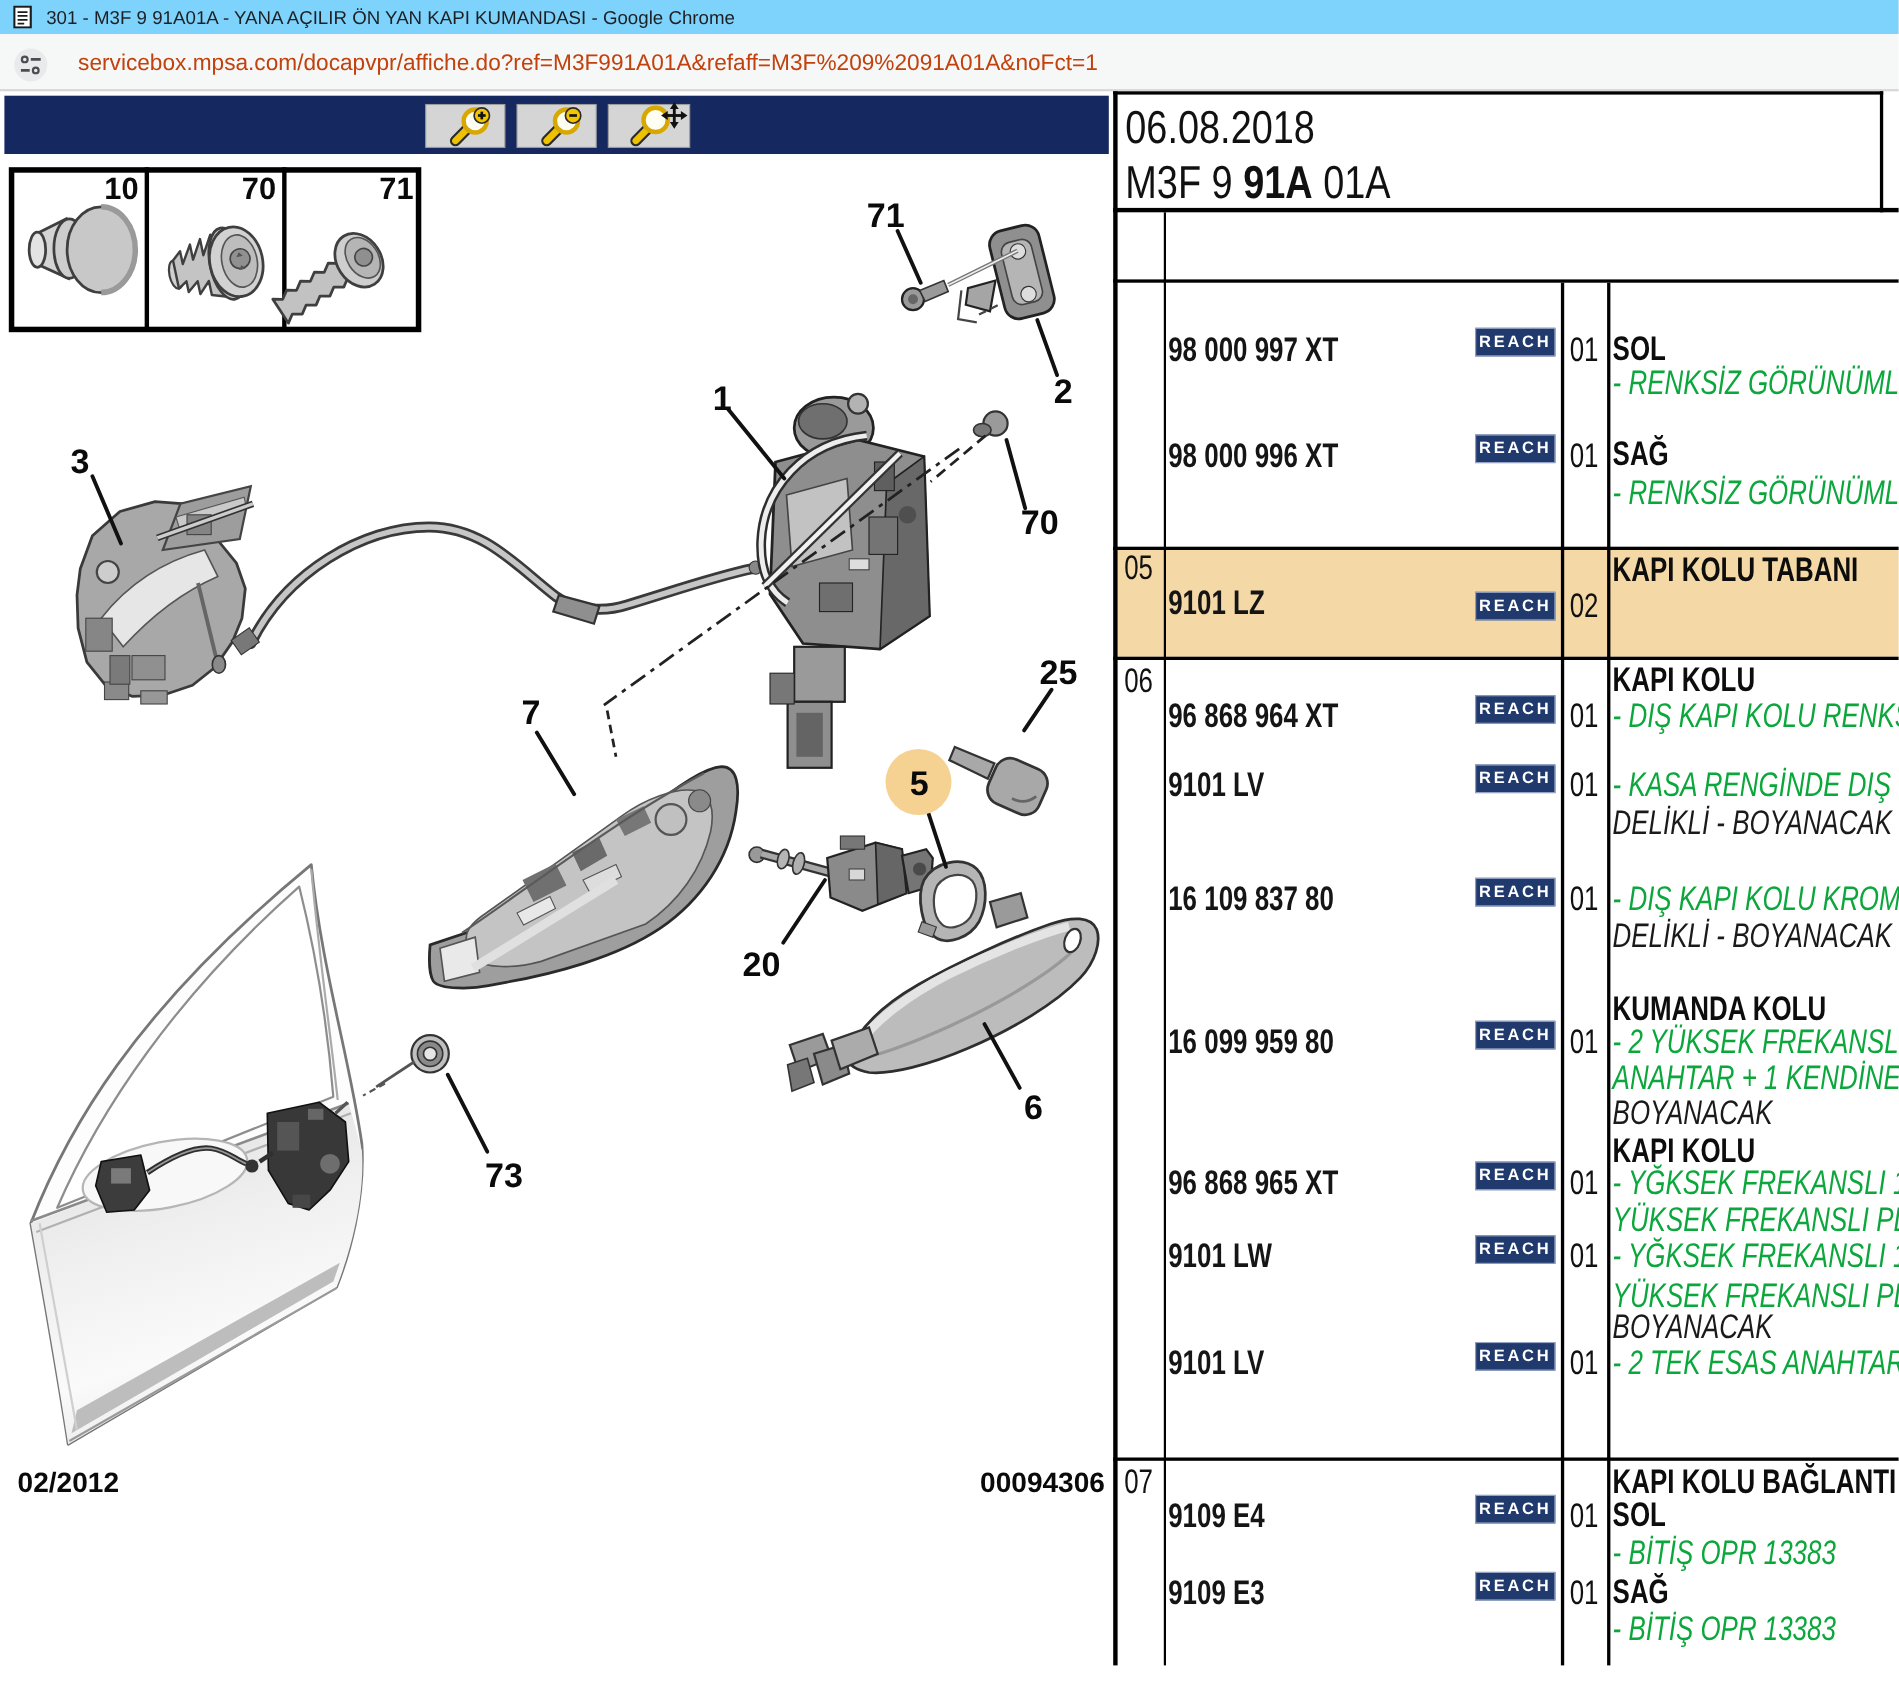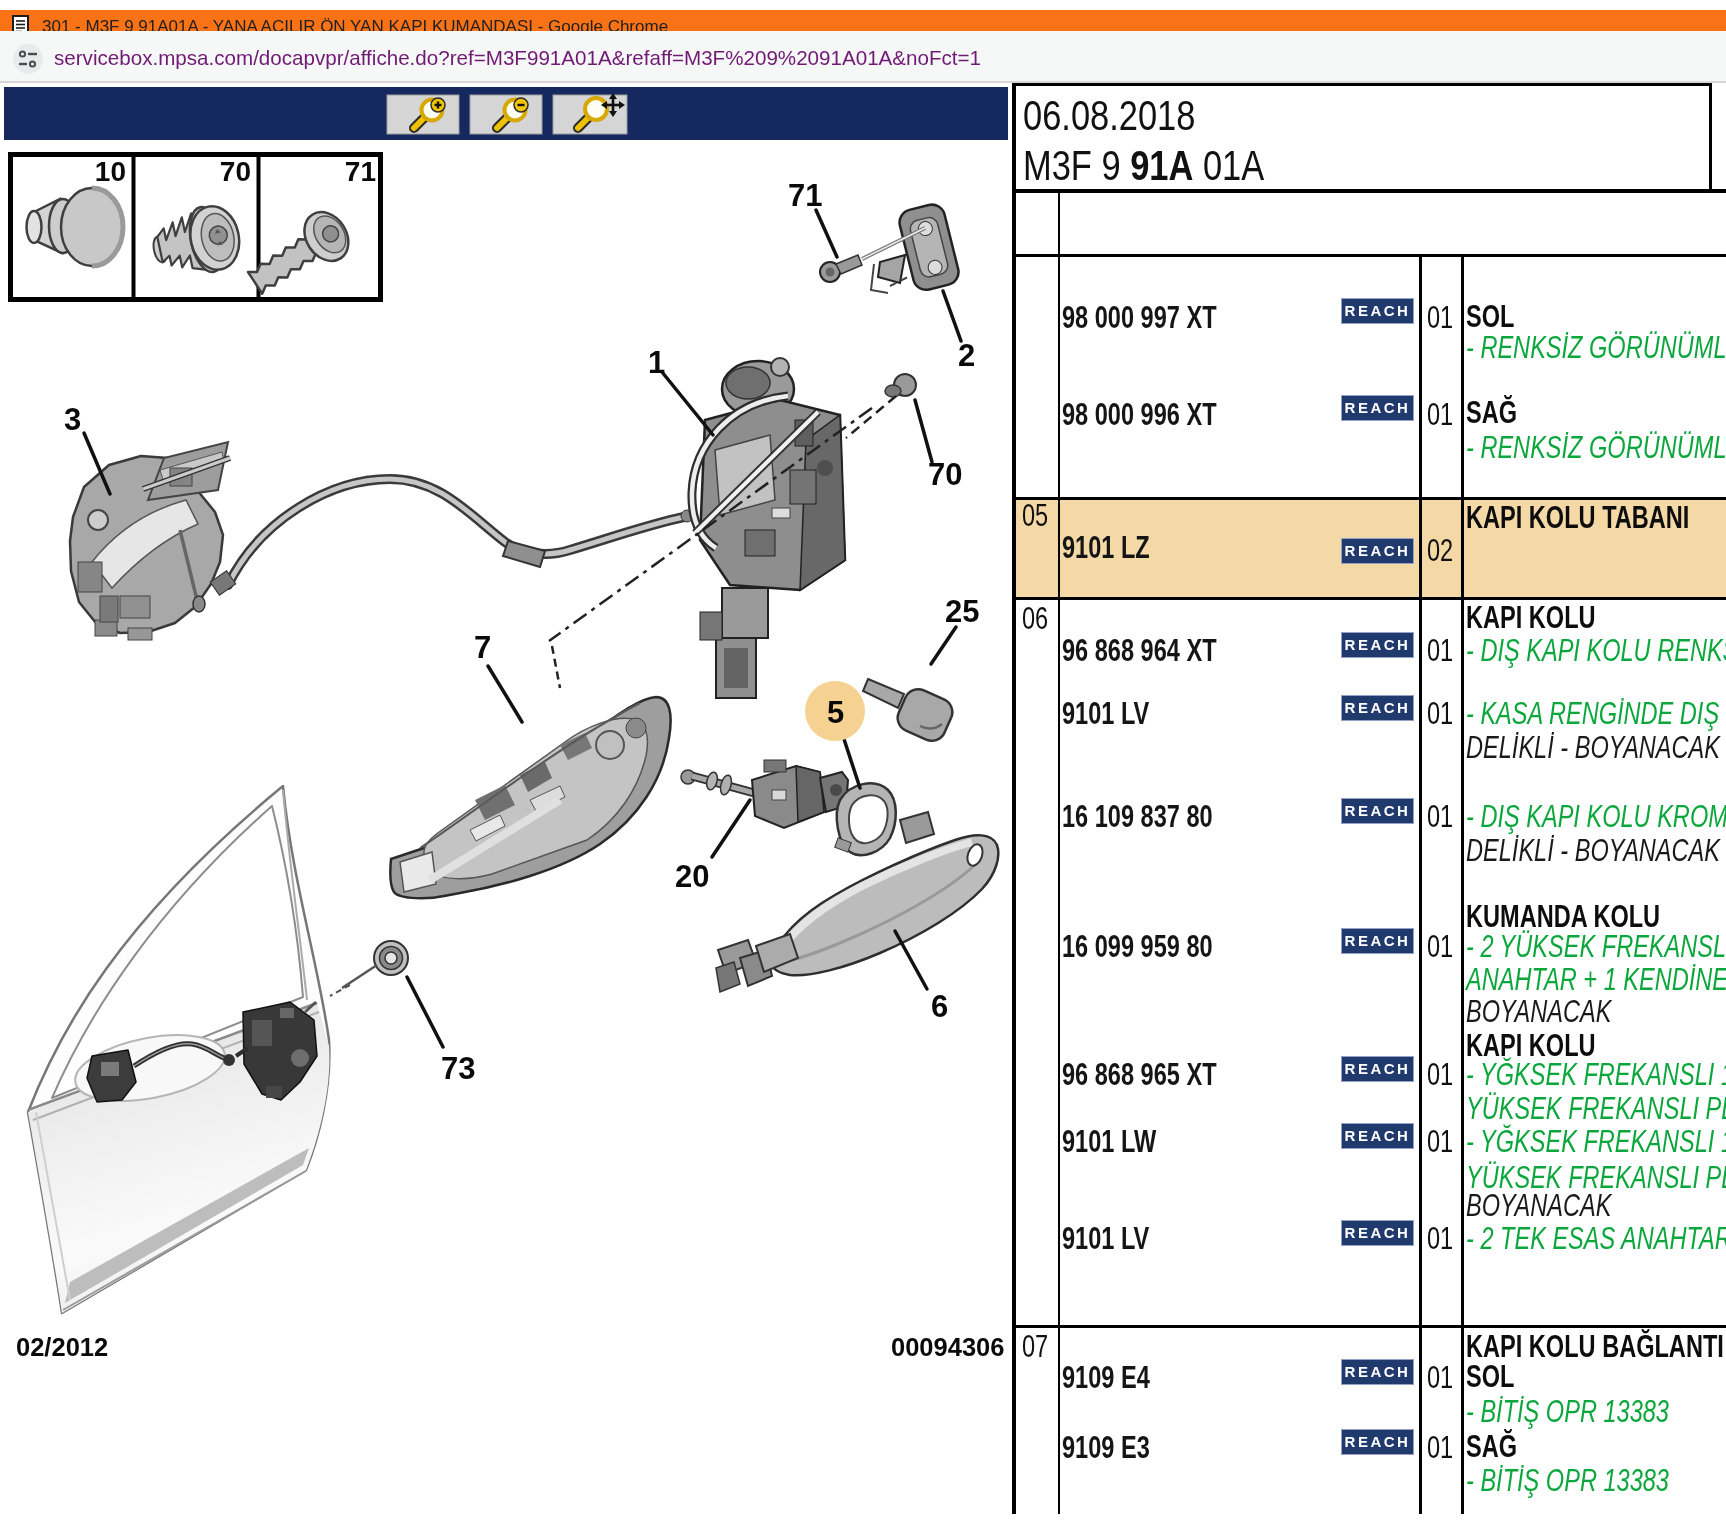"301 - M3F 9 91A01A" #titlebar { background: #f97316 -> #7dd3fc; top: 10px -> 0 }
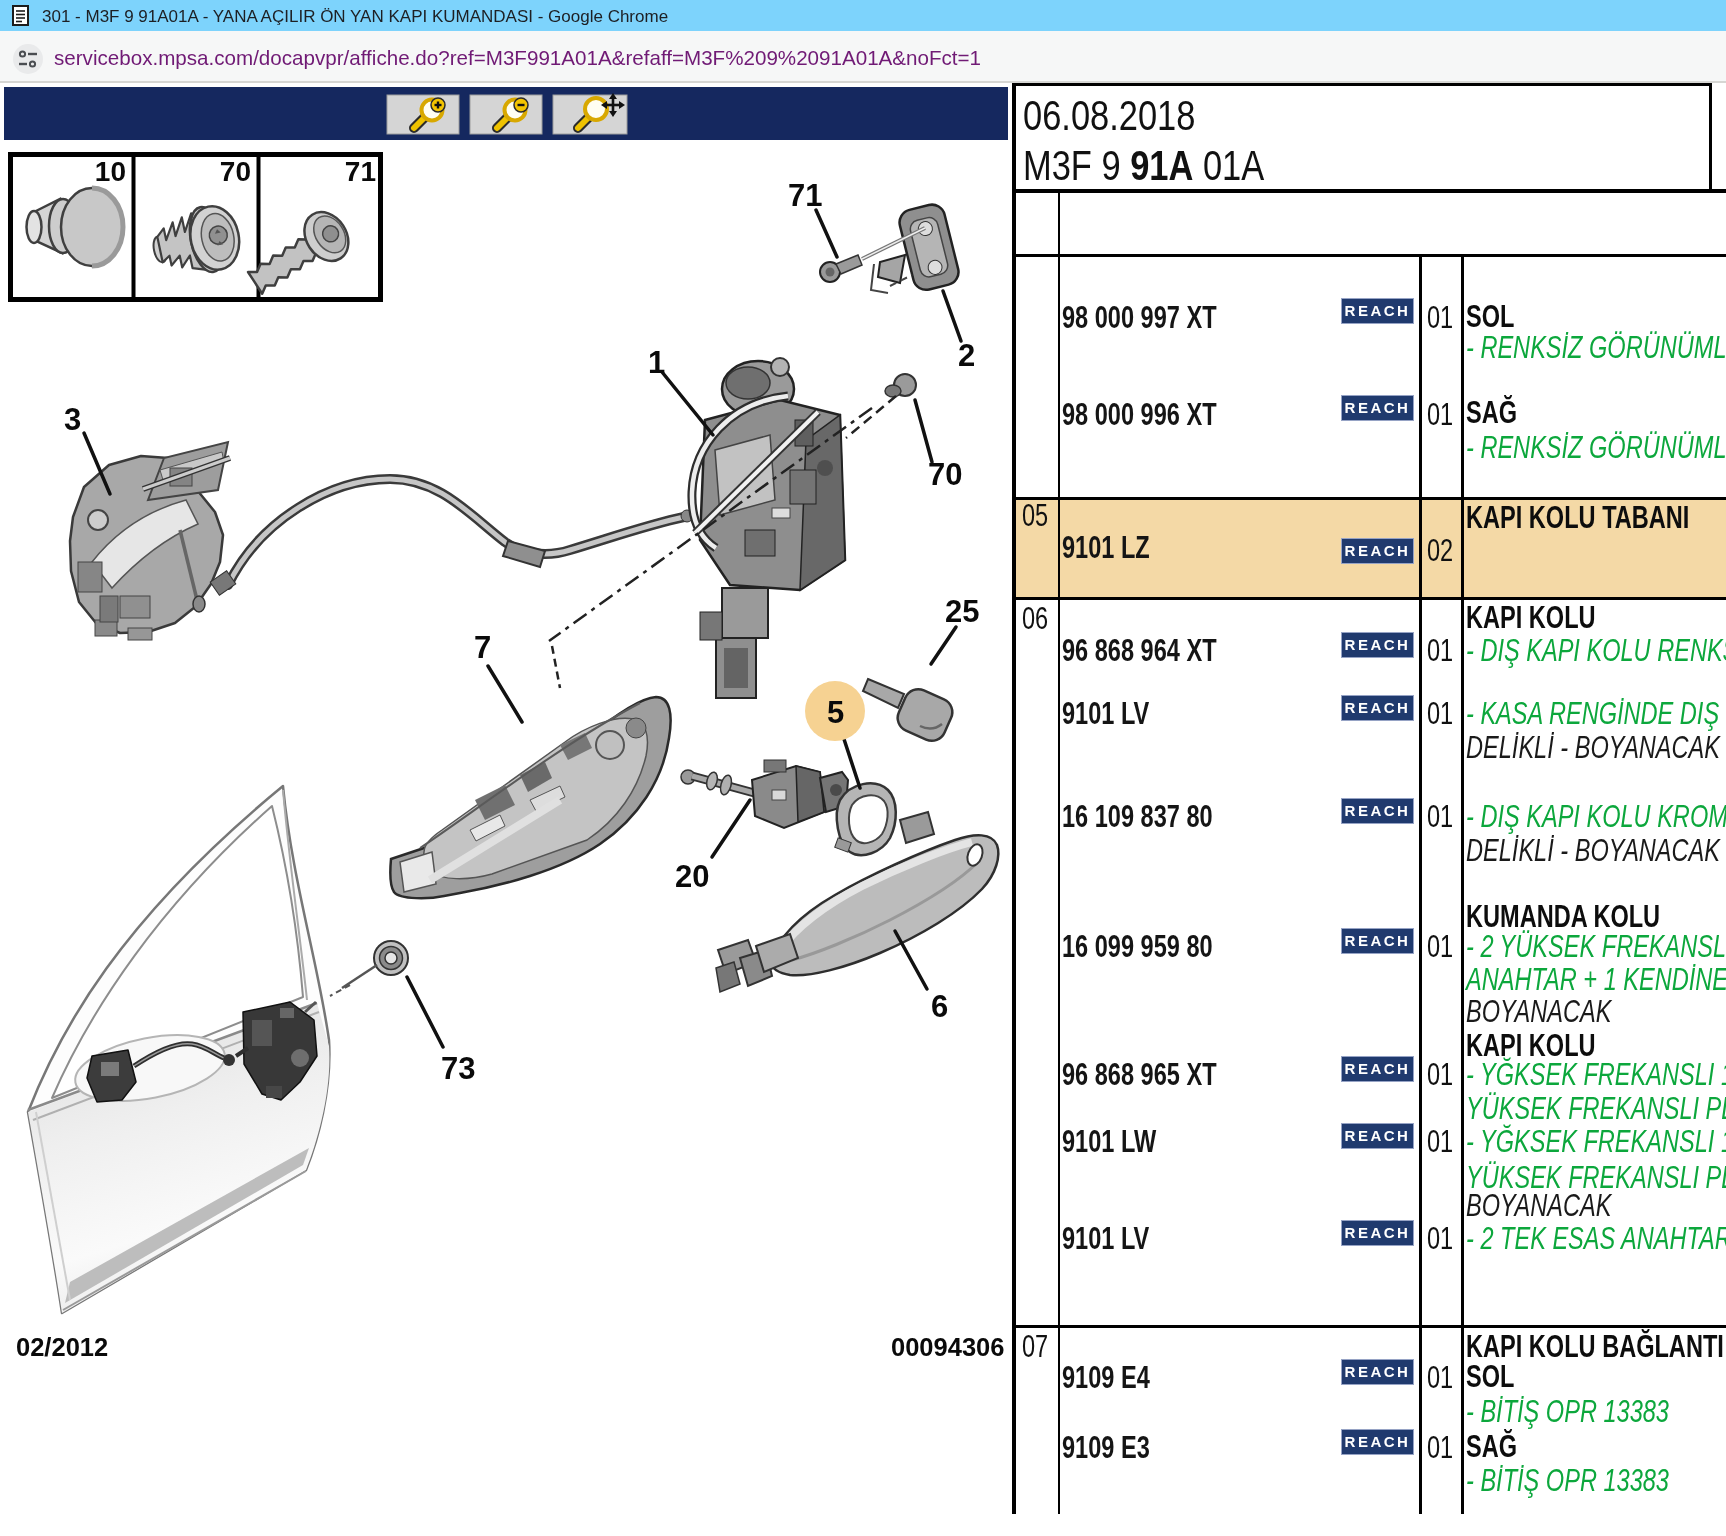"servicebox.mpsa.com/docapvpr/affiche.do?" #urltxt { color: #701a75 -> #c2410c; left: 54px -> 71px }
